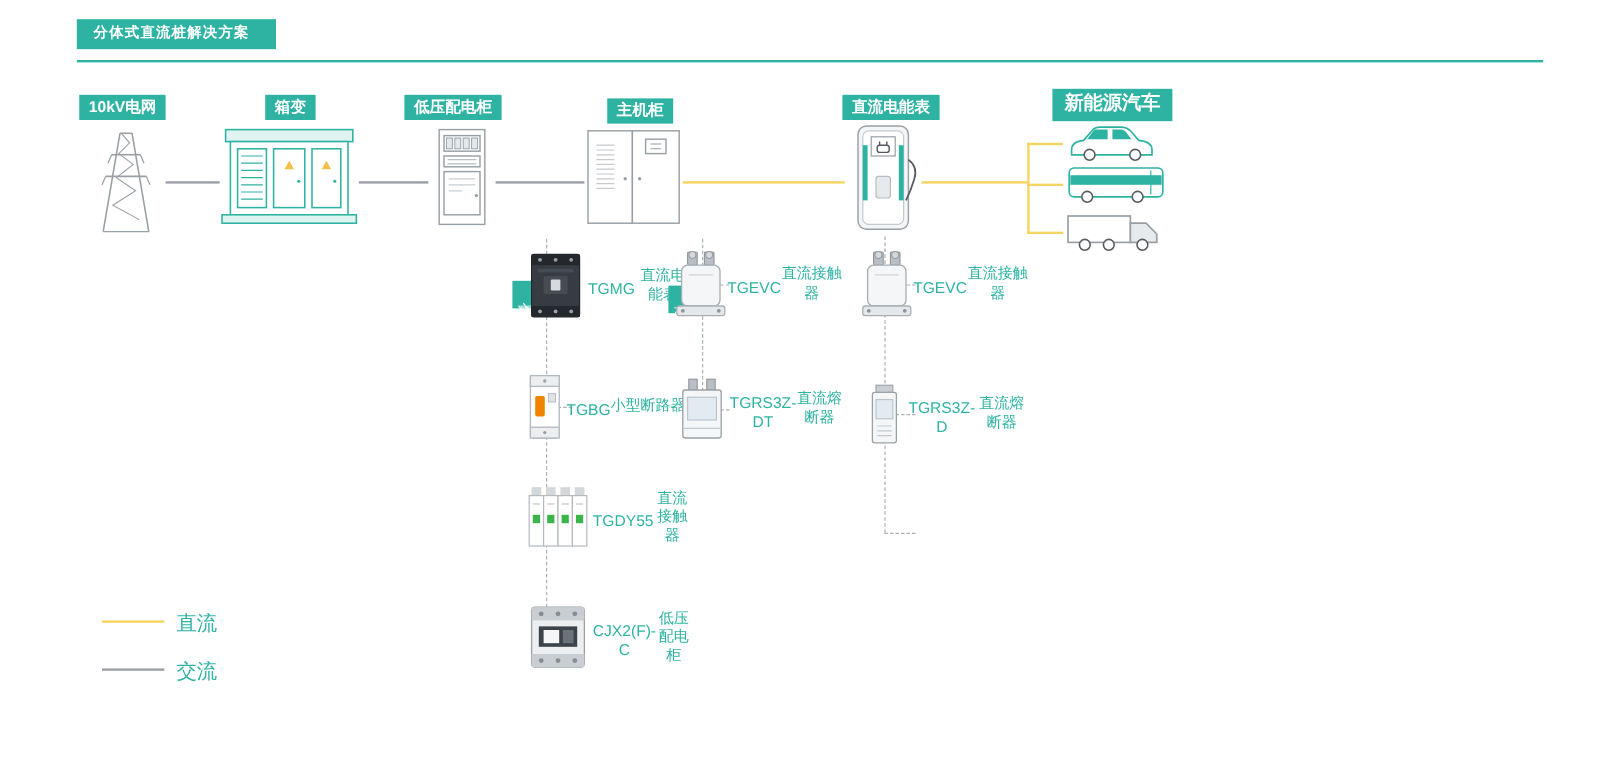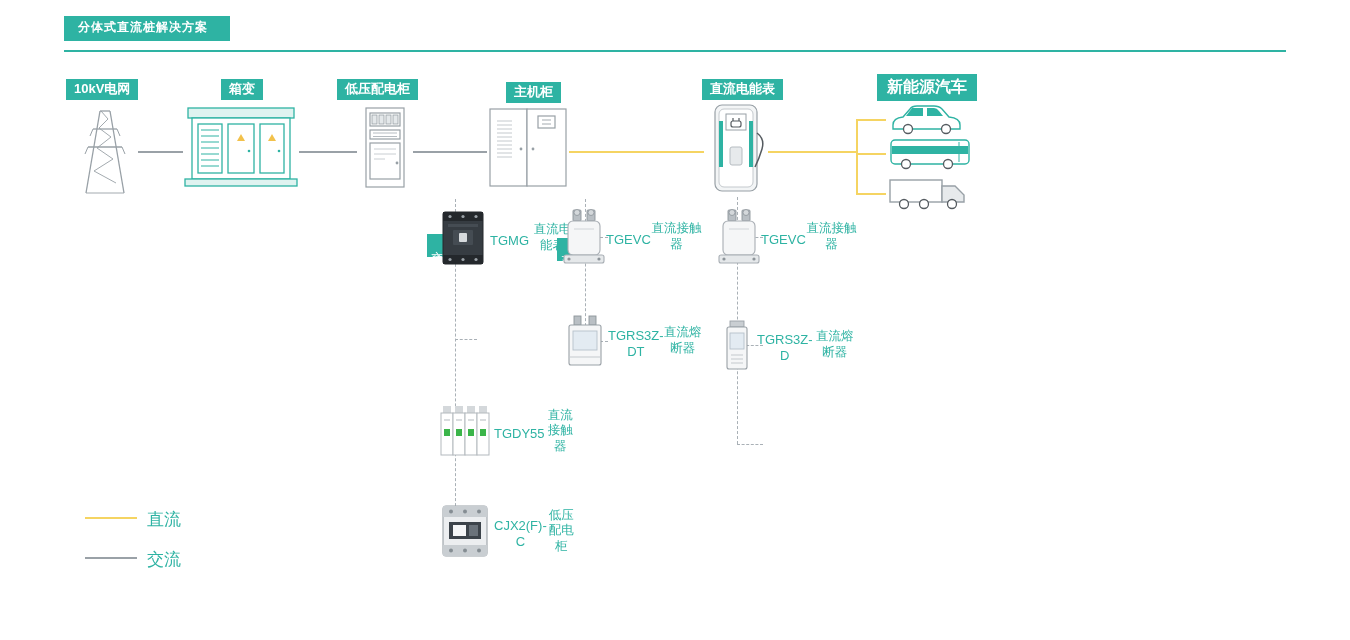"TGBG" div.comp { html: none -> <div> <span> <svg> <rect></rect> <rect></rect> <rect></rect> <rect></rect> <rect></rect> <circle></circle> <circle></circle> </svg> </span> <div>TGBG</div> <div>小型断路器</div> </div> }
